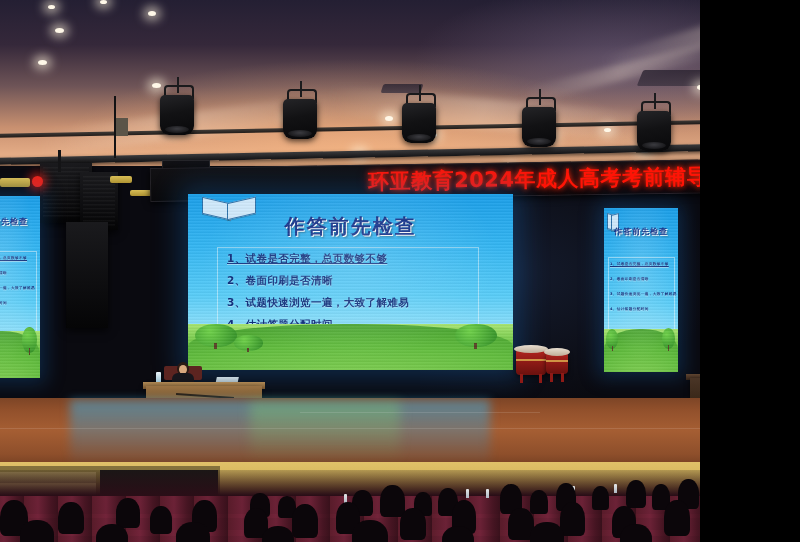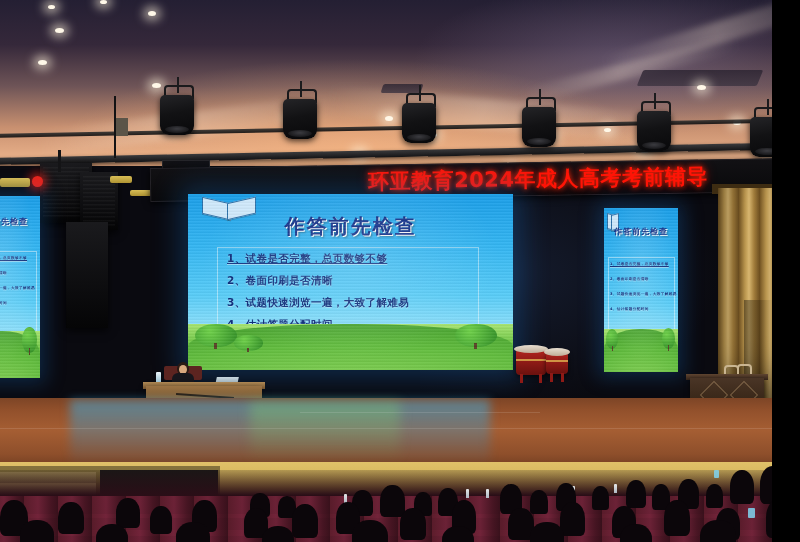"环亚教育2024年成人高考考前辅导" #stage { width: 772px -> 700px }
